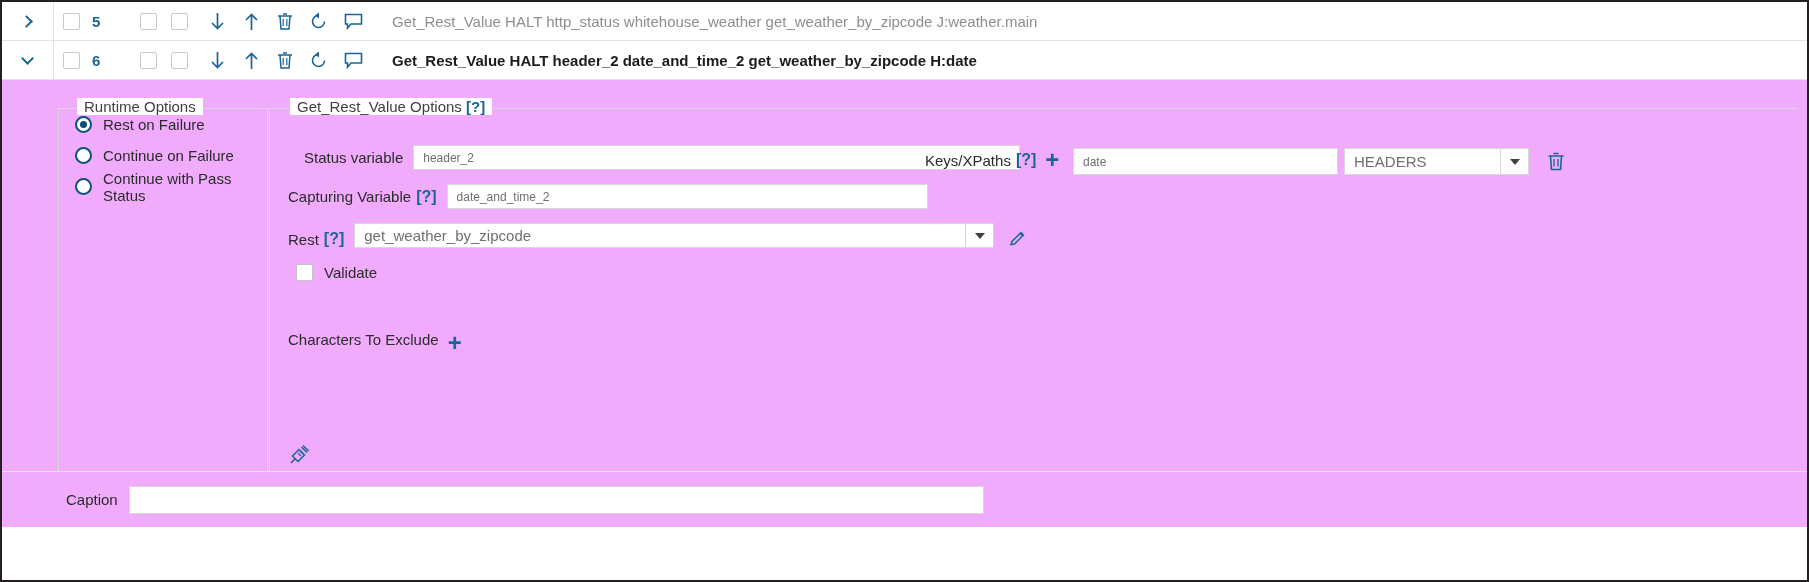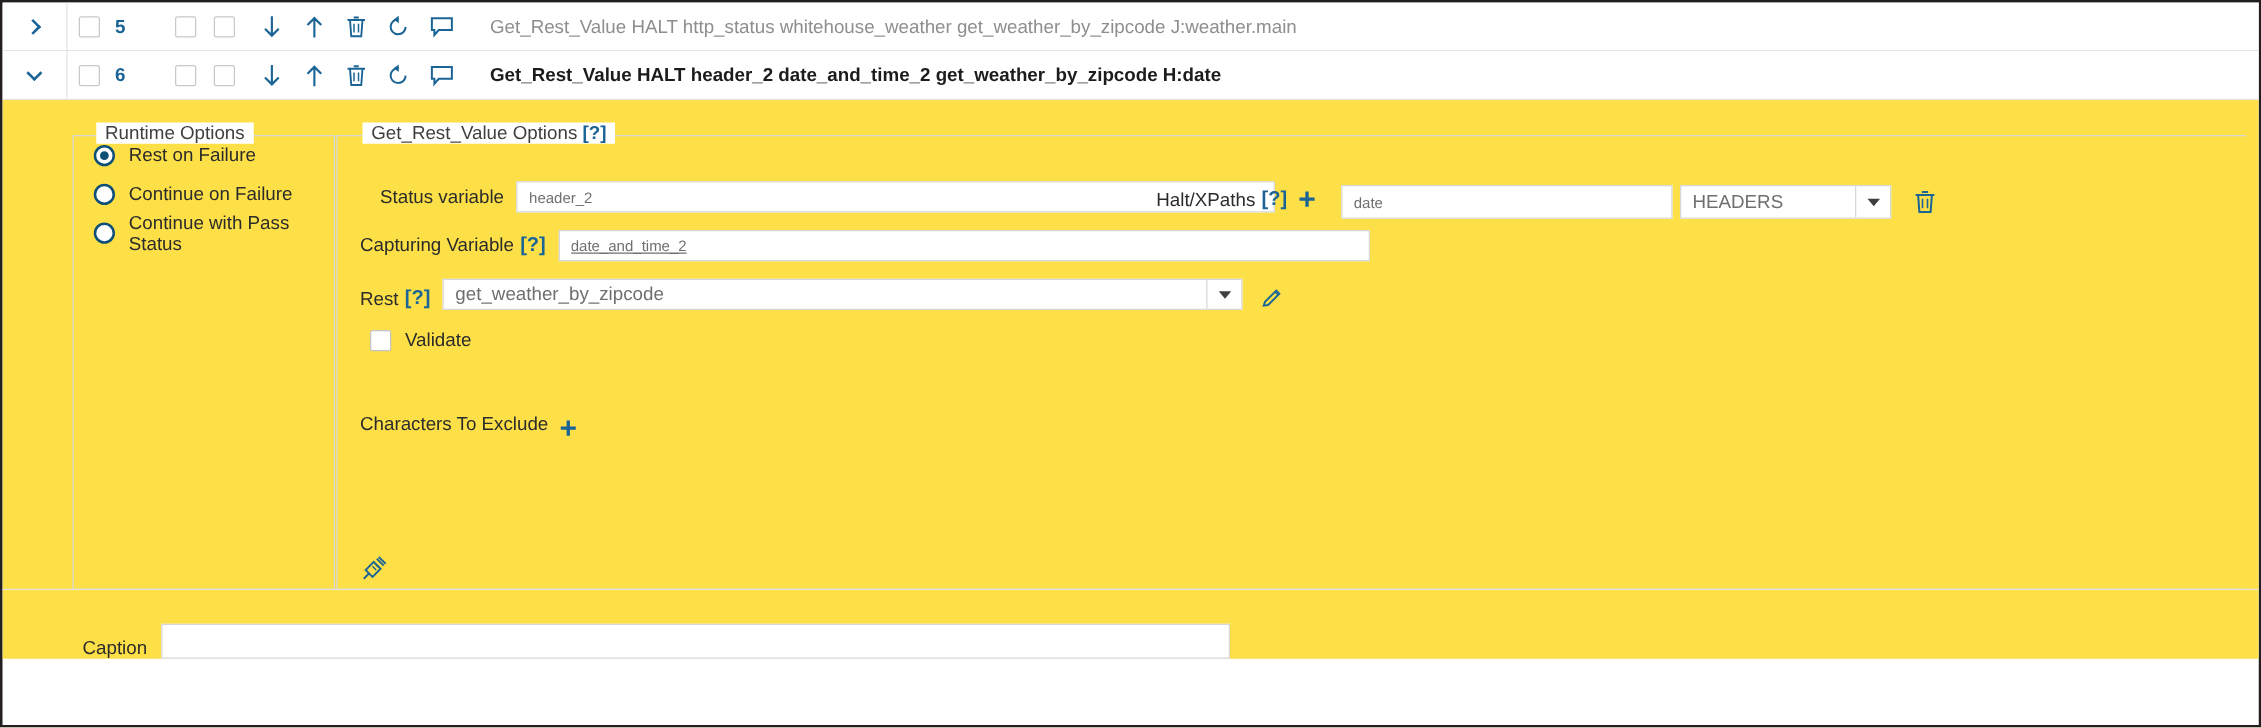"Runtime Options" .detail { background: #fde047 -> #f0abfc }
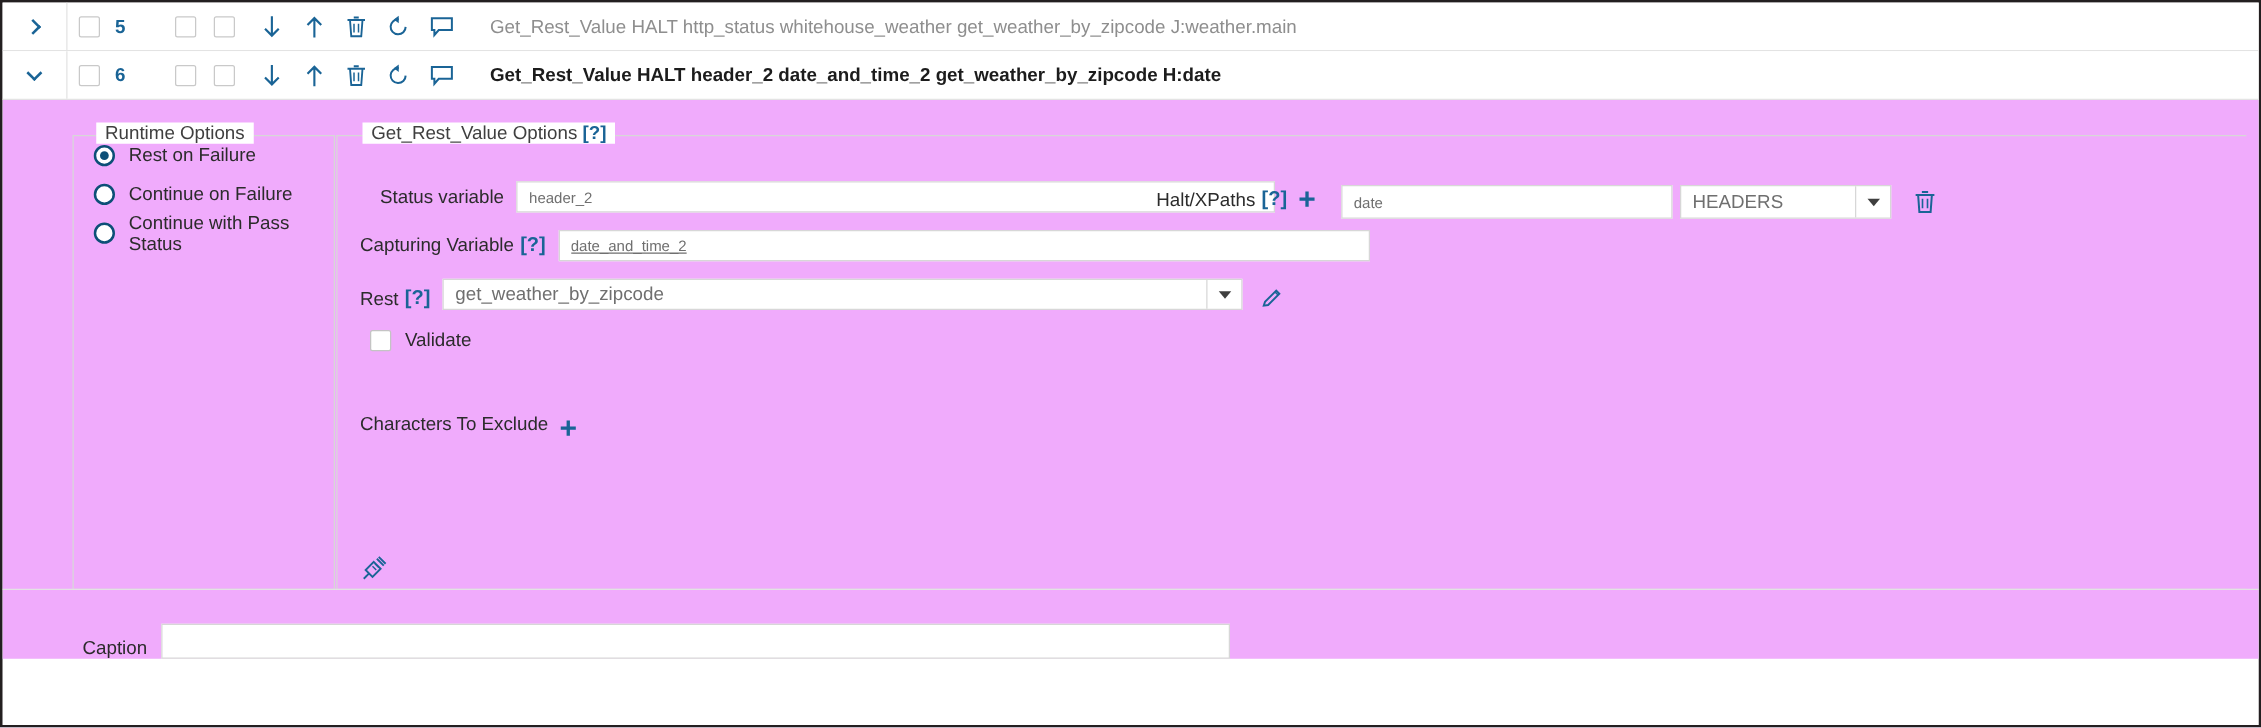"Halt/XPaths" span.flabel { text: Halt/XPaths -> Keys/XPaths }
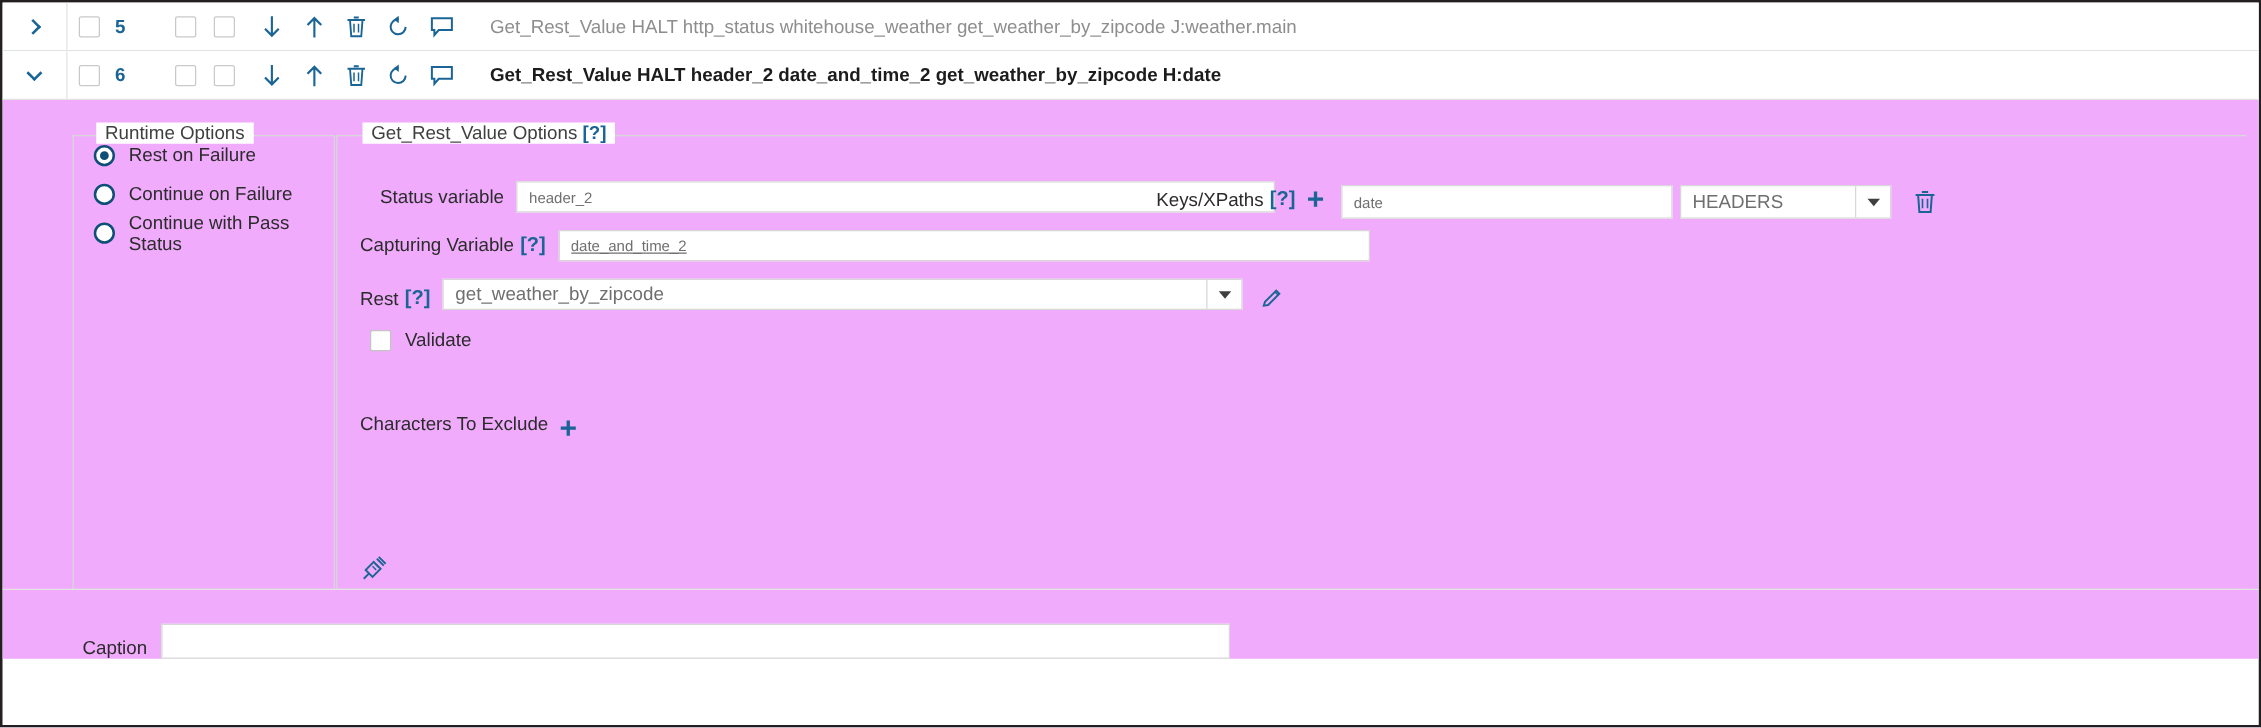"HEADERS" div.selwrap { width: 169px -> 185px }
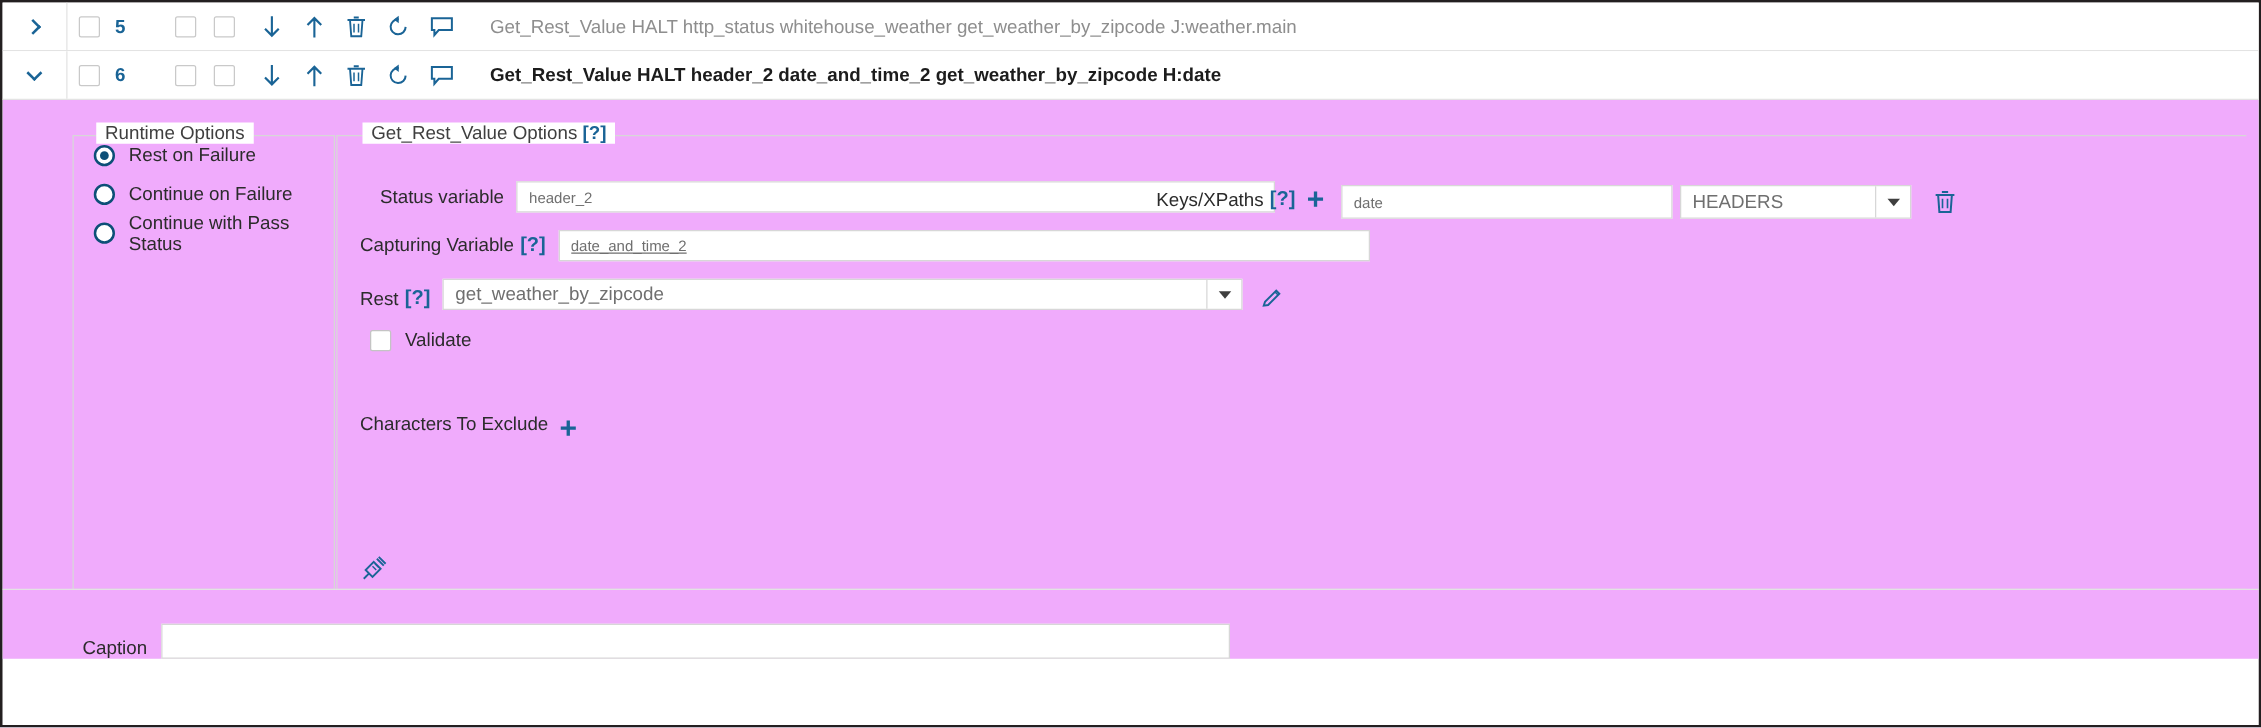"date_and_time_2" input.finput { text-decoration: underline -> none; width: 649px -> 481px }
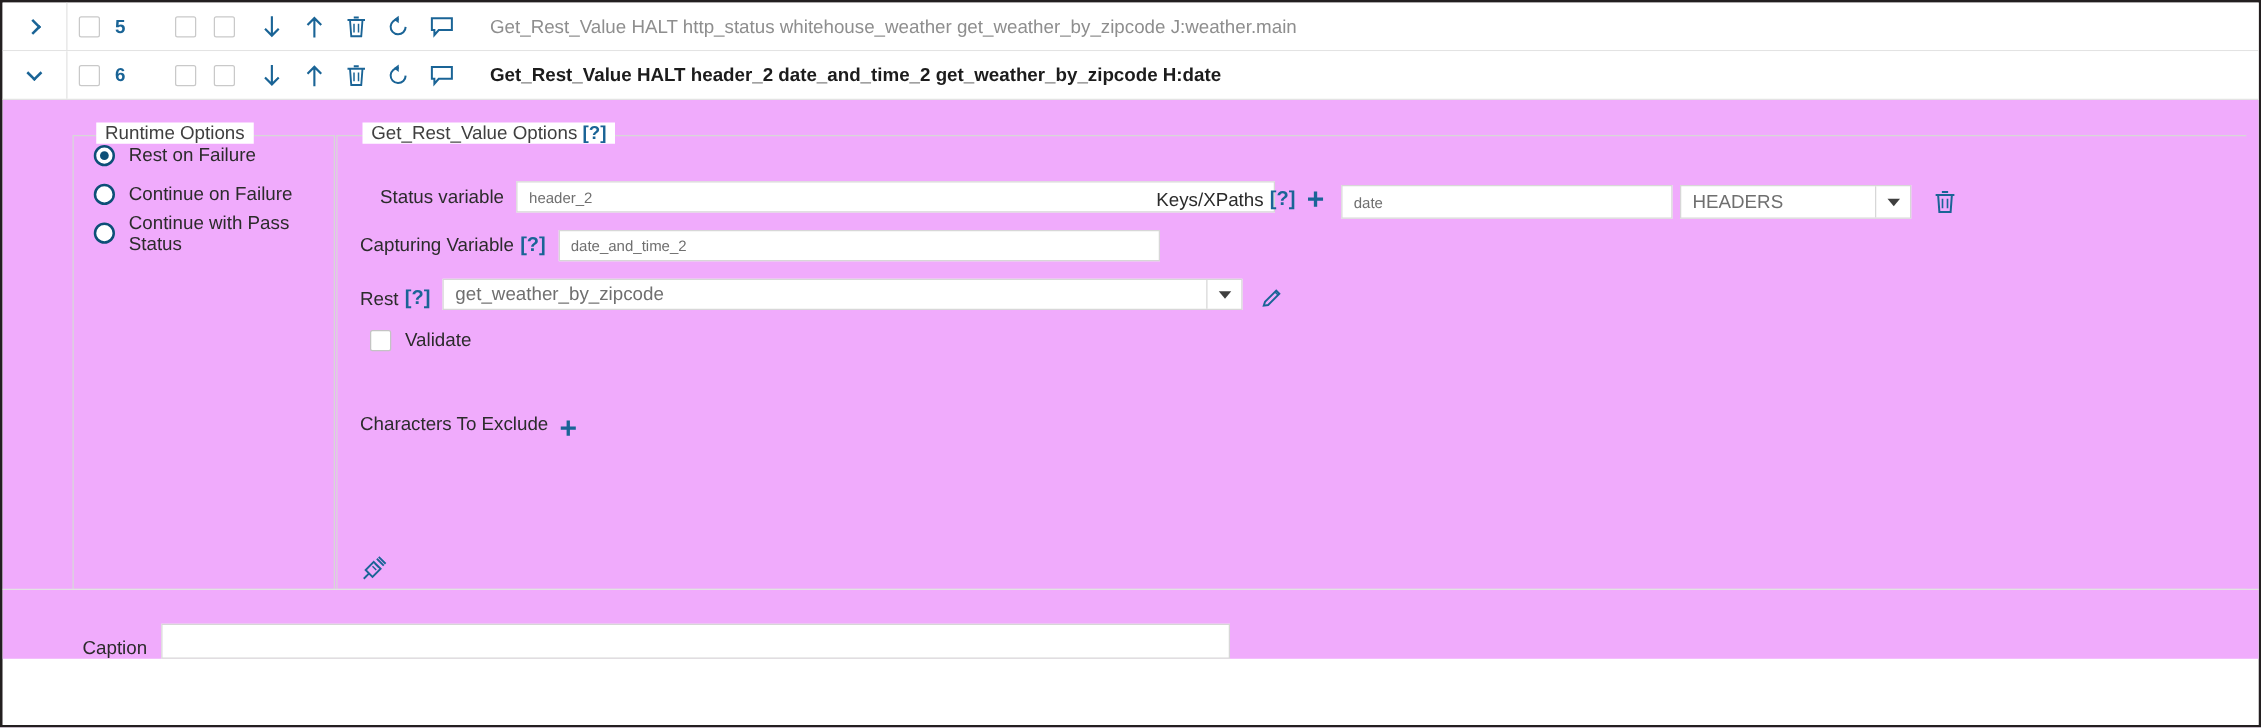"Caption" .caption-bar { align-items: flex-end -> center }
